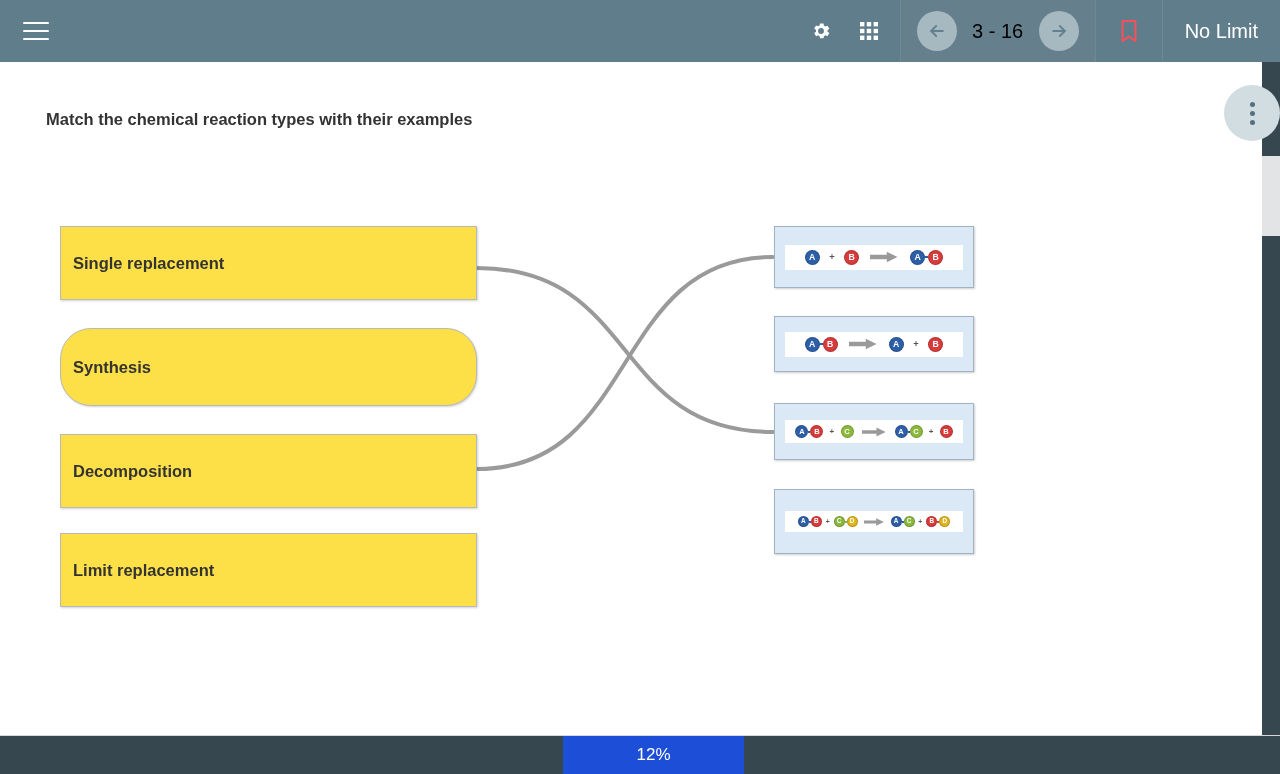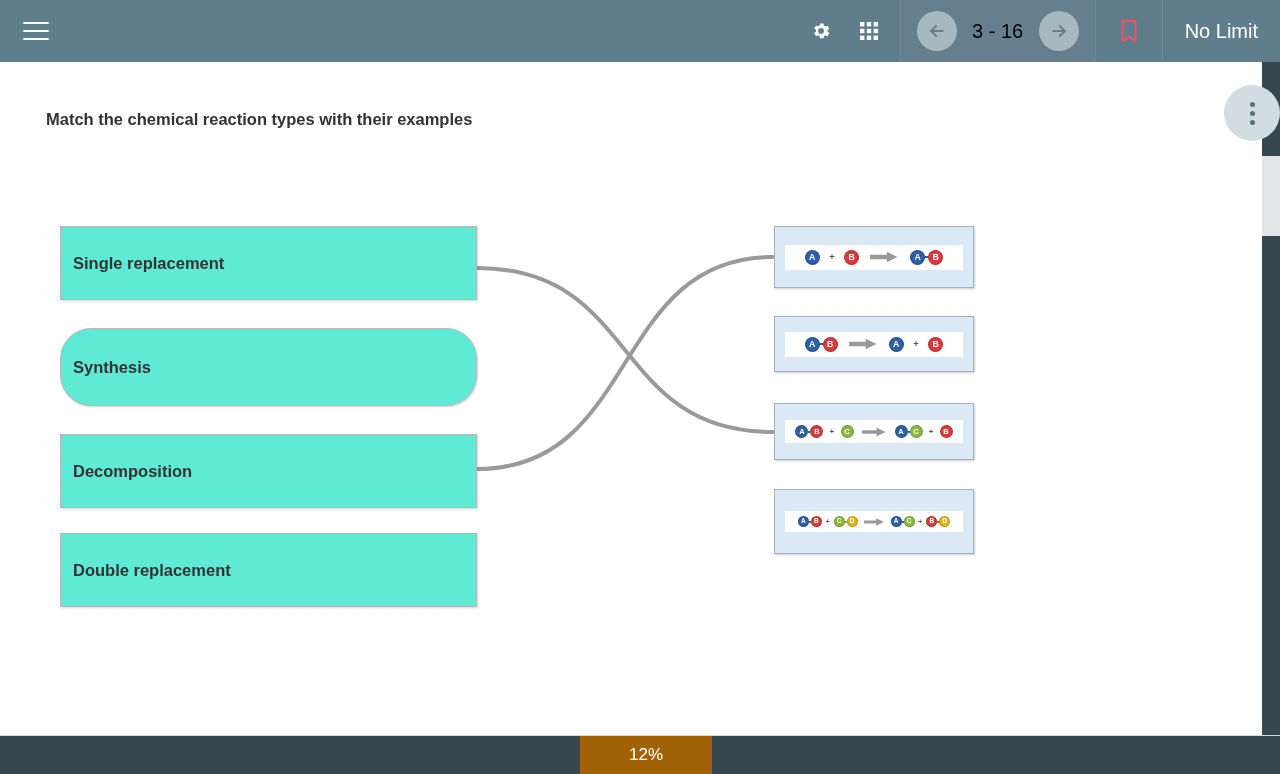"Single replacement" .prompt-box { background: #5eead4 -> #fde047 }
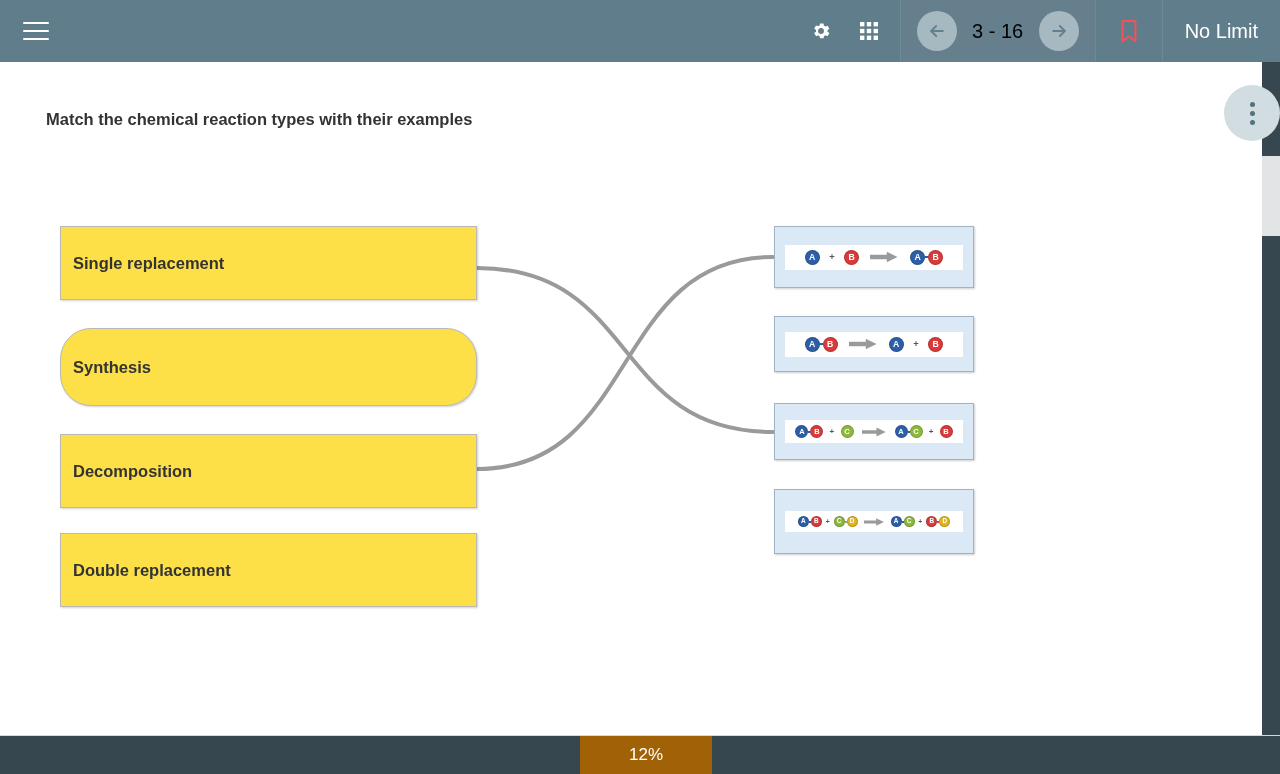"Double replacement" span.prompt-label { text: Double -> Limit }
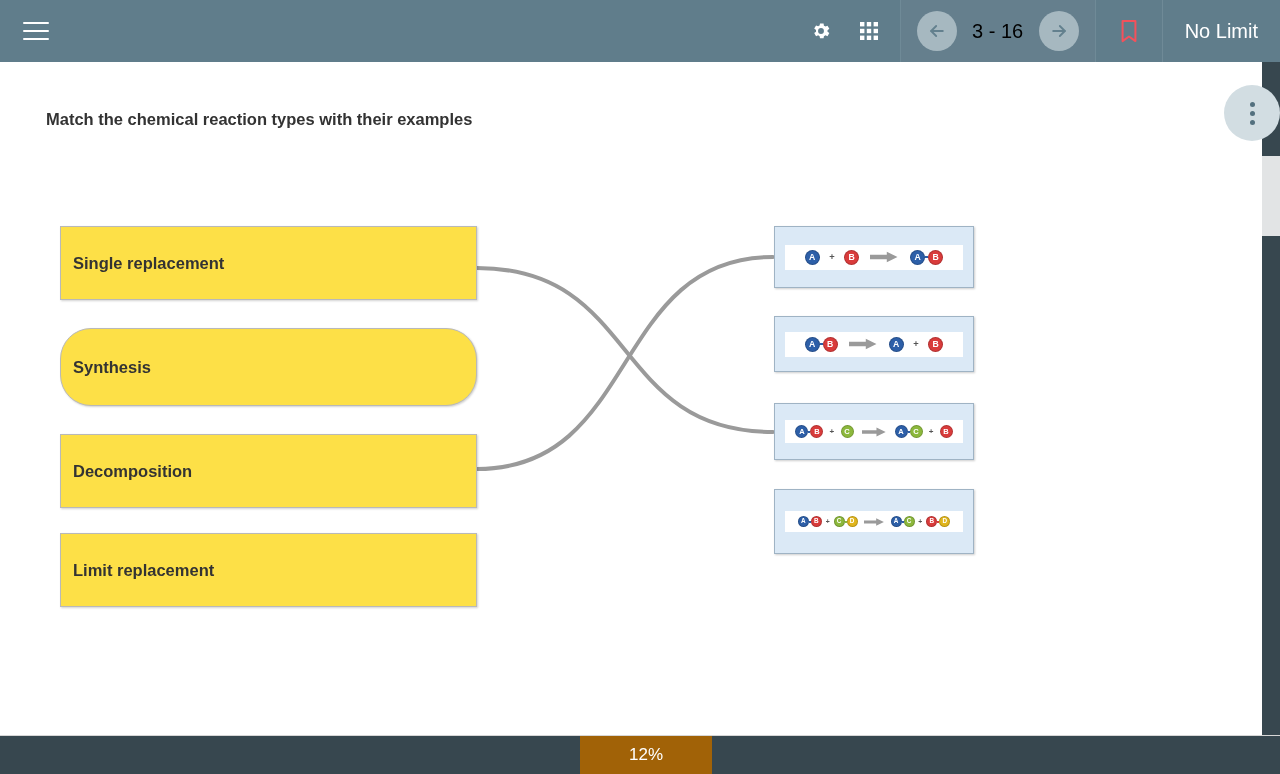"12%" div.progress-fill { background: #a16207 -> #1d4ed8; left: 580px -> 563px; width: 132px -> 181px }
